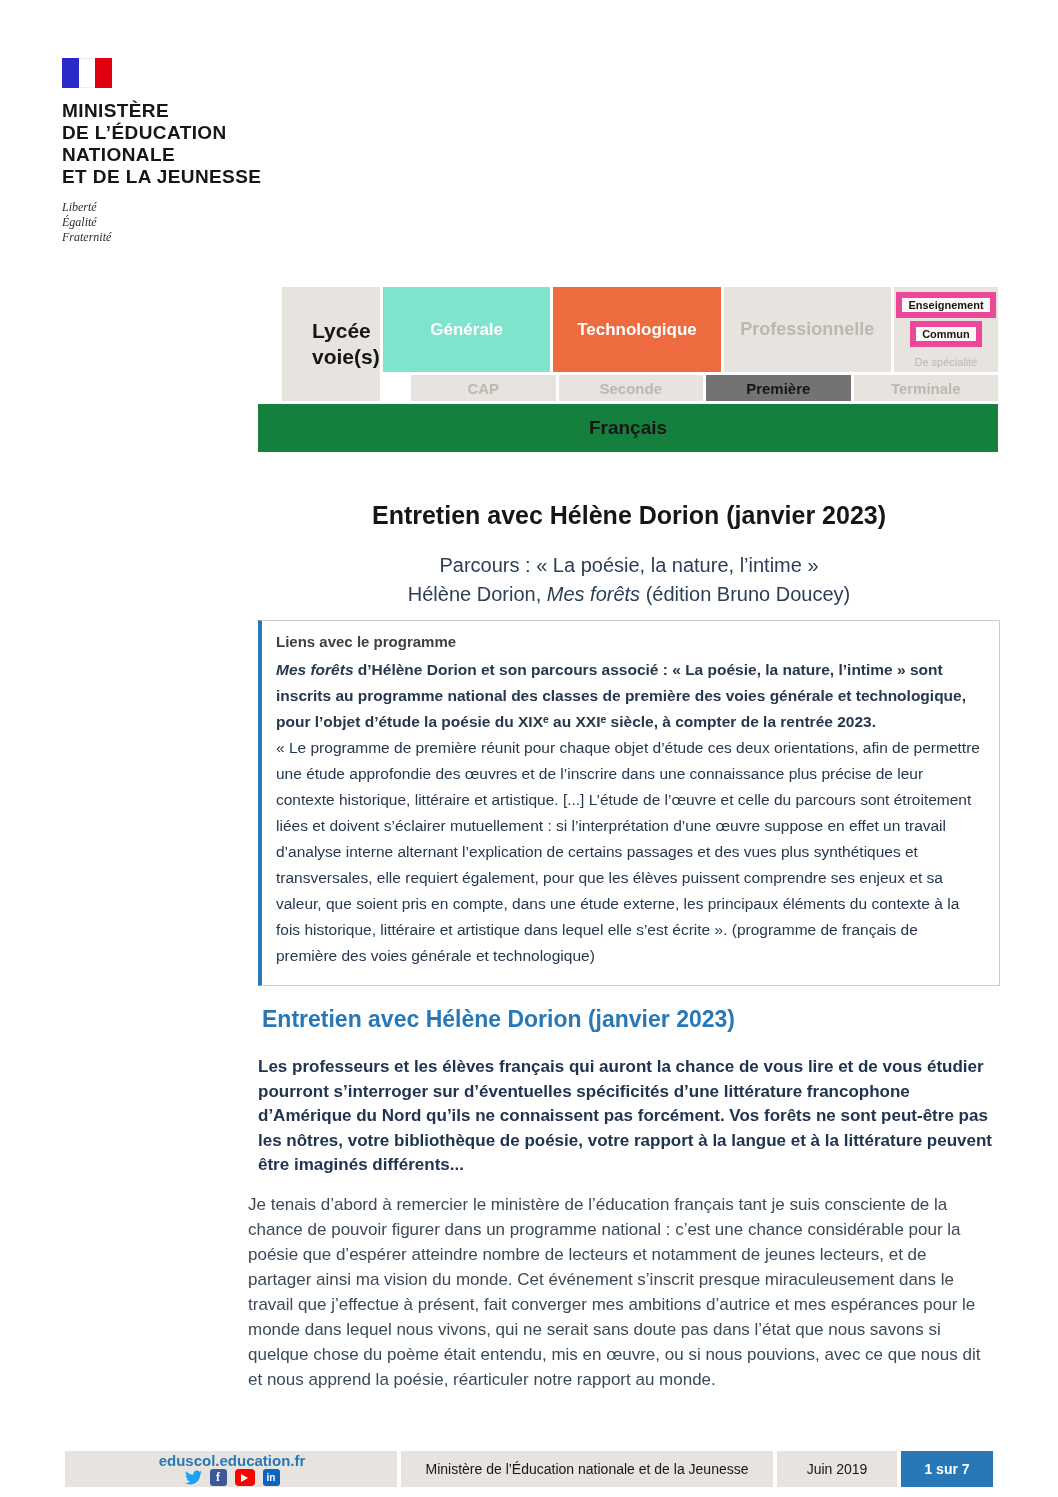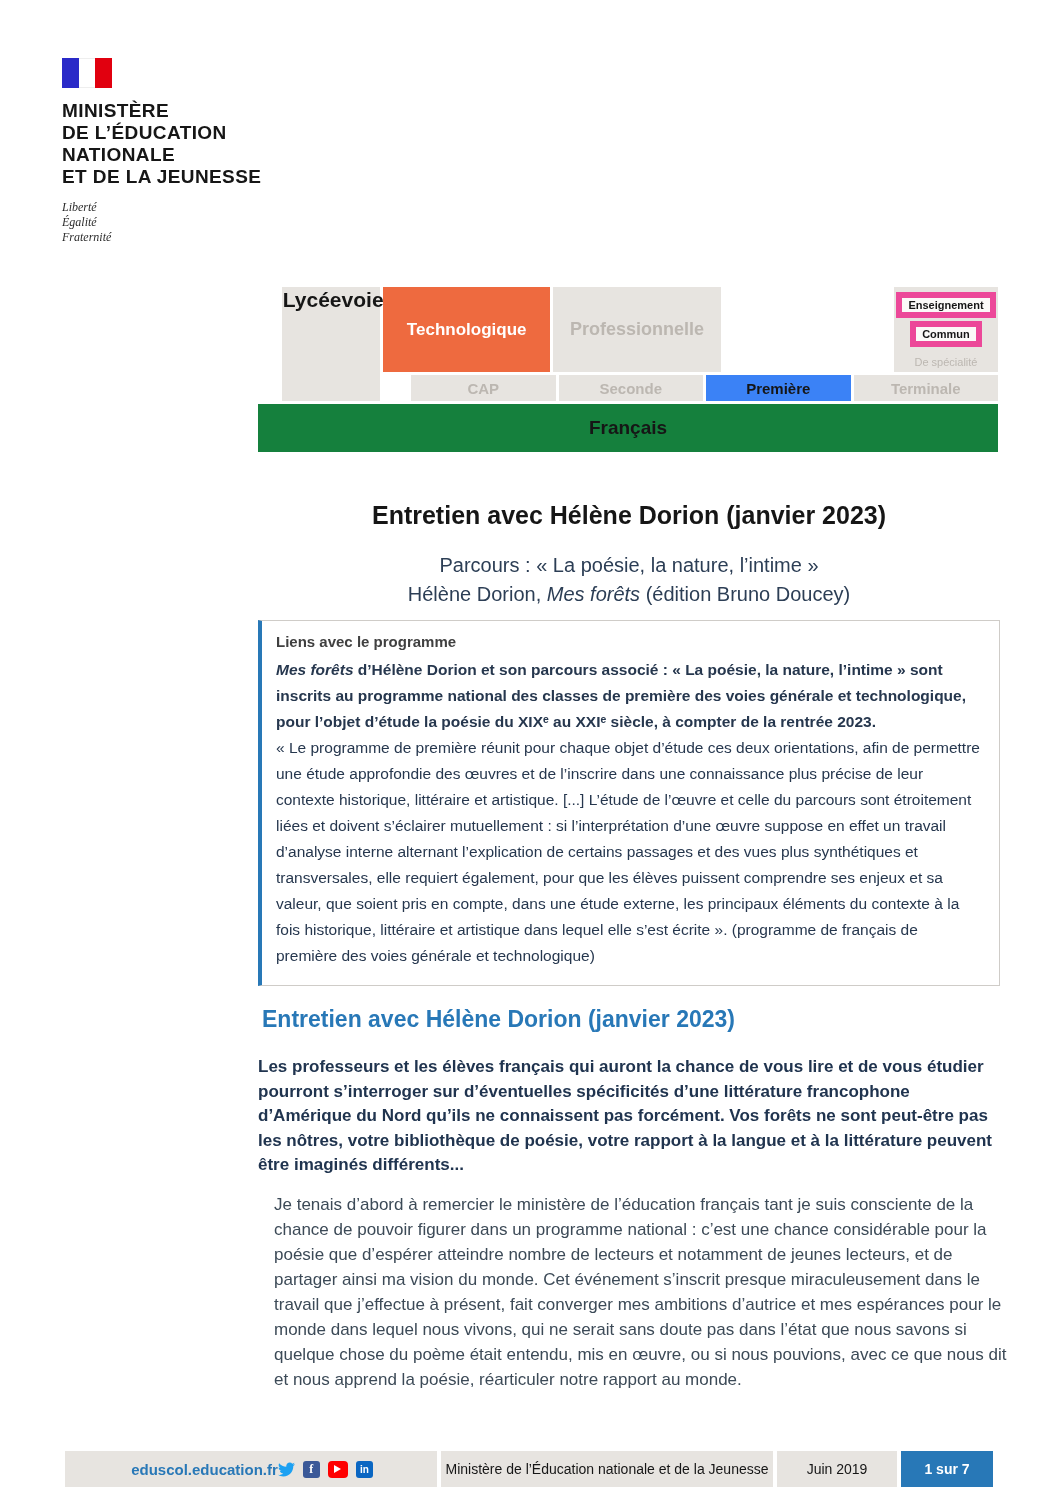"Lycée" .label-cell { flex-direction: row -> column }
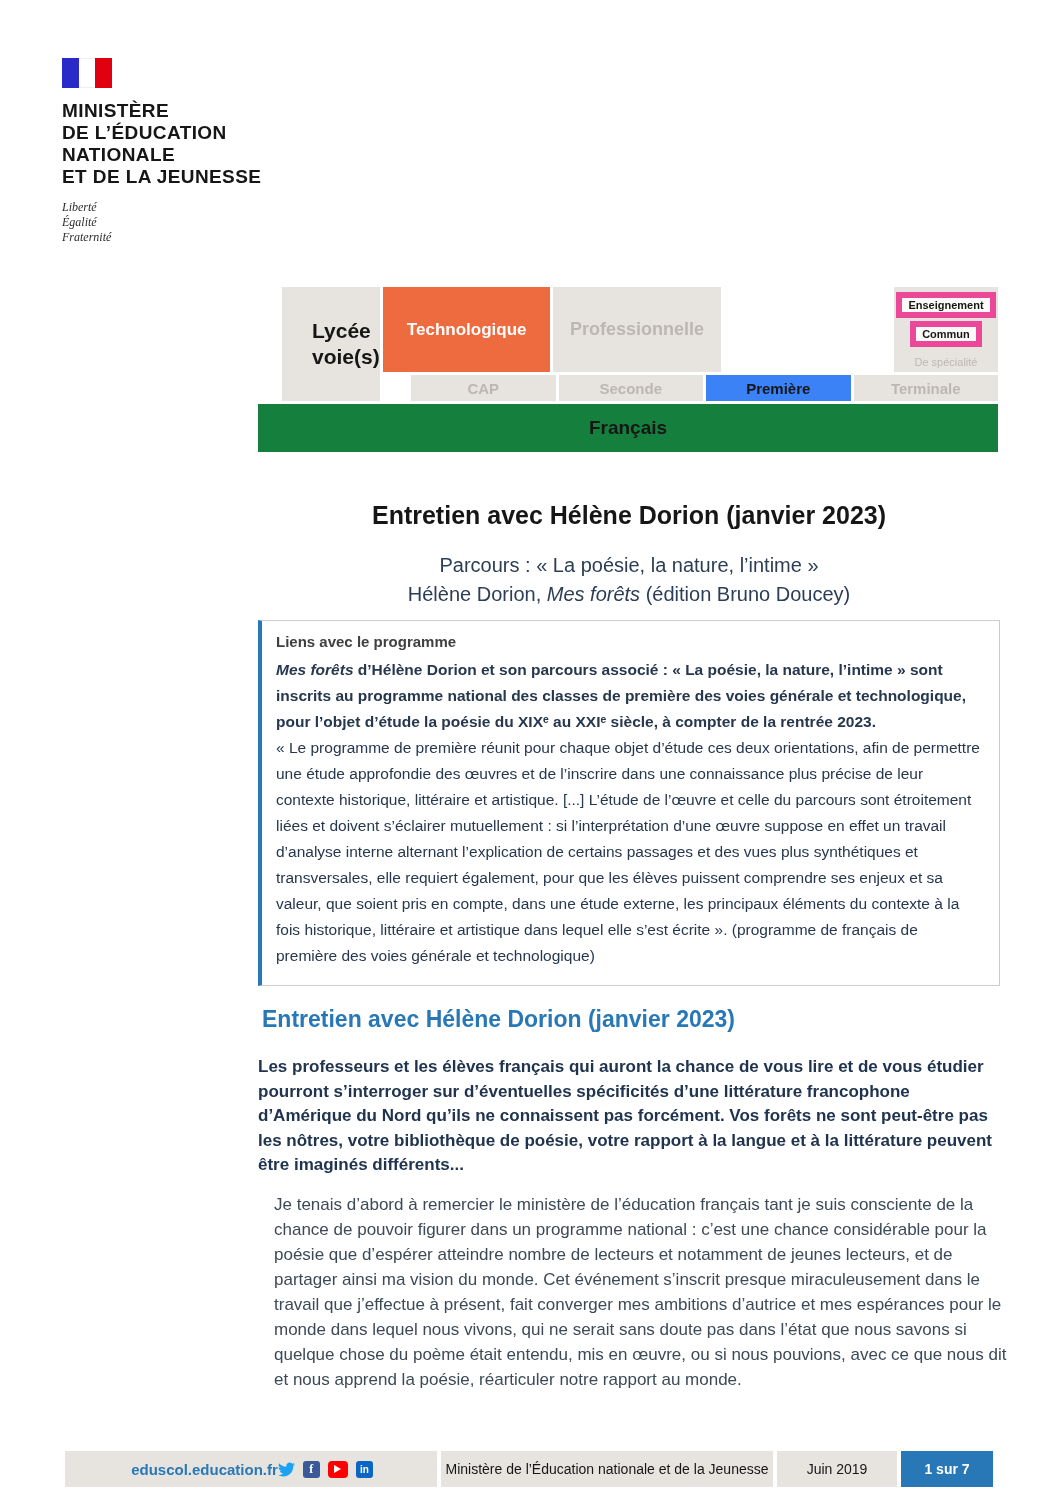"Générale" div.cell { html: none -> <div> <span>Générale</span> </div> }
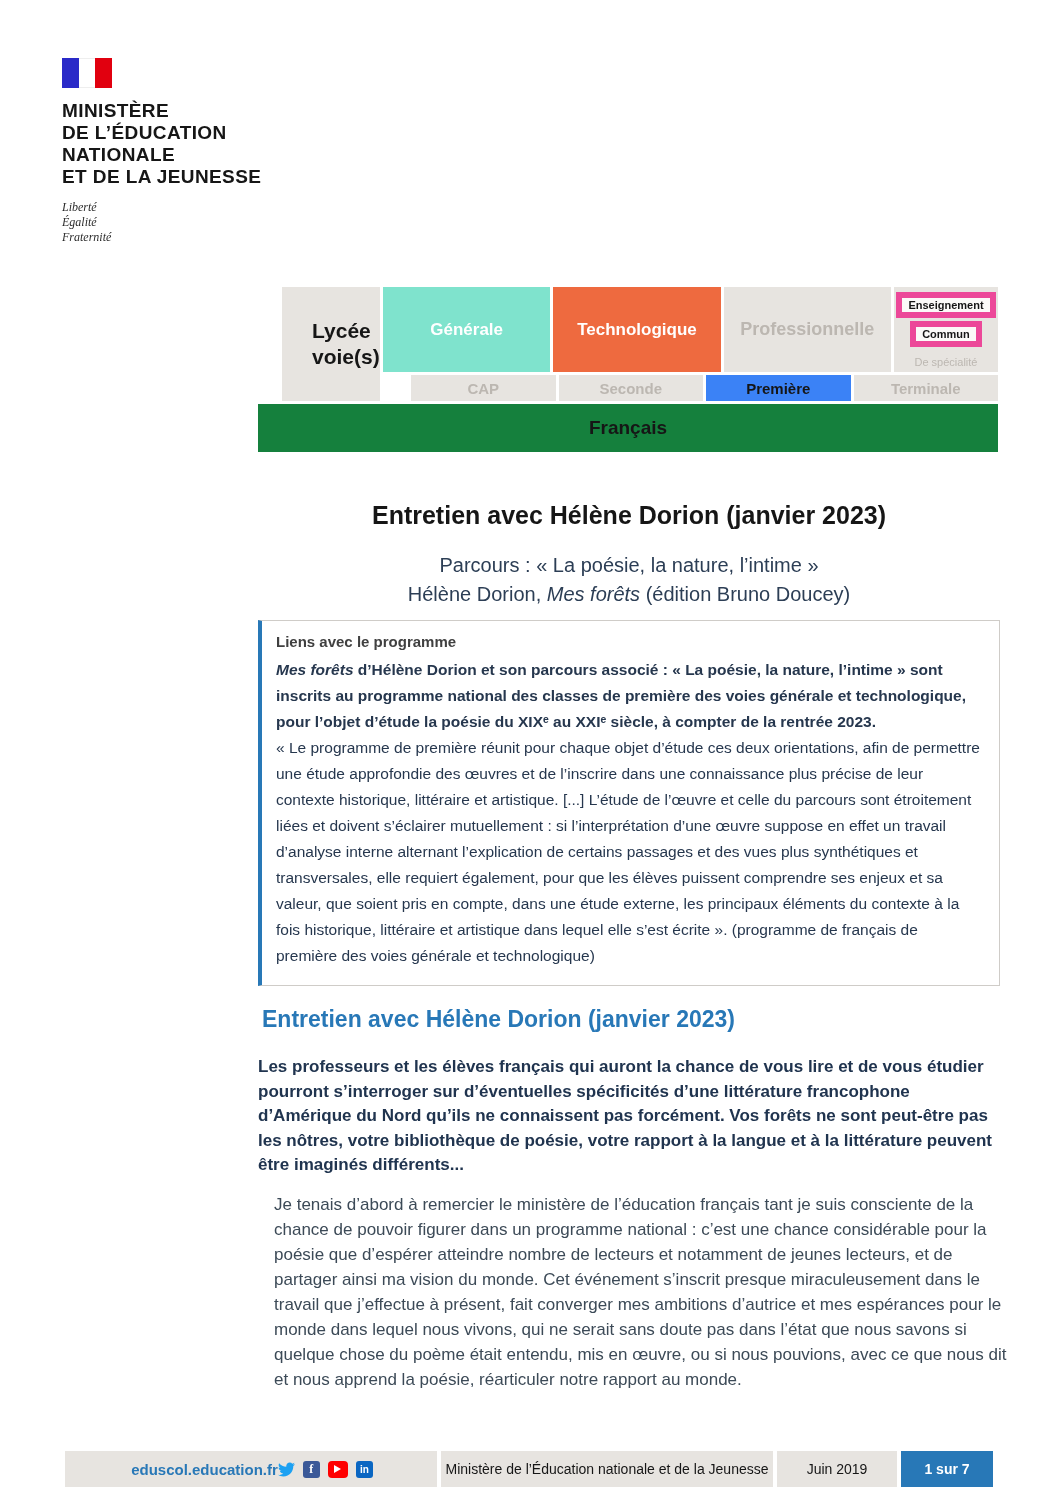"Première" .level-on { background: #3b82f6 -> #737373 }
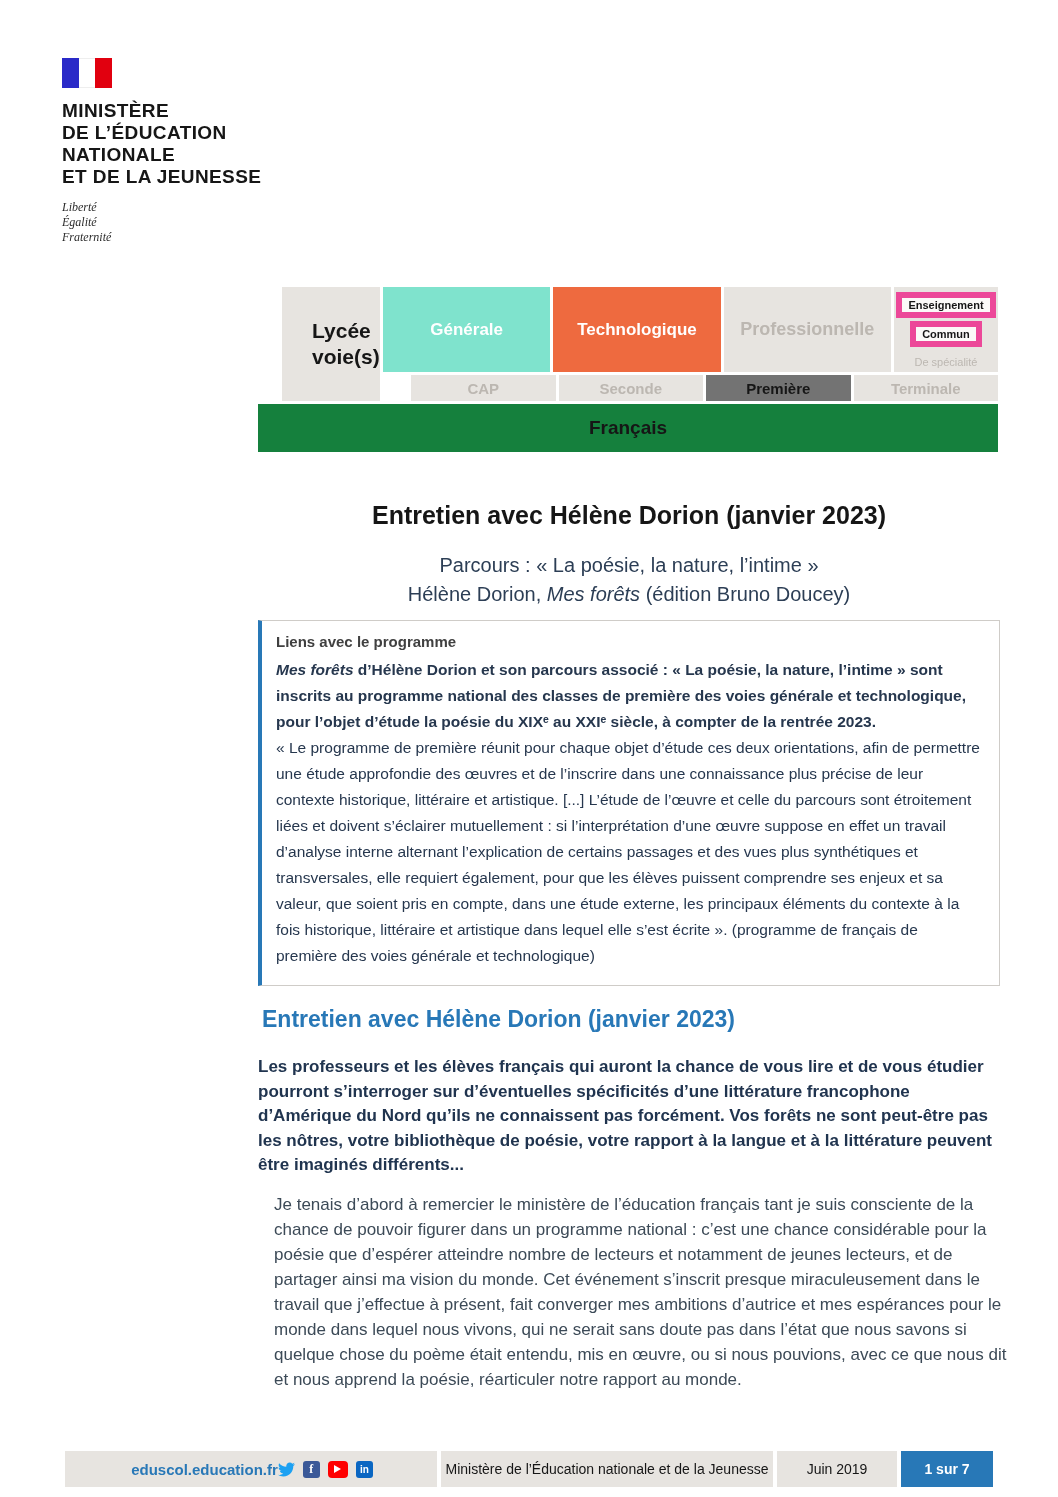"Je tenais d’abord à remercier" .interview-answer { left: 274px -> 248px }
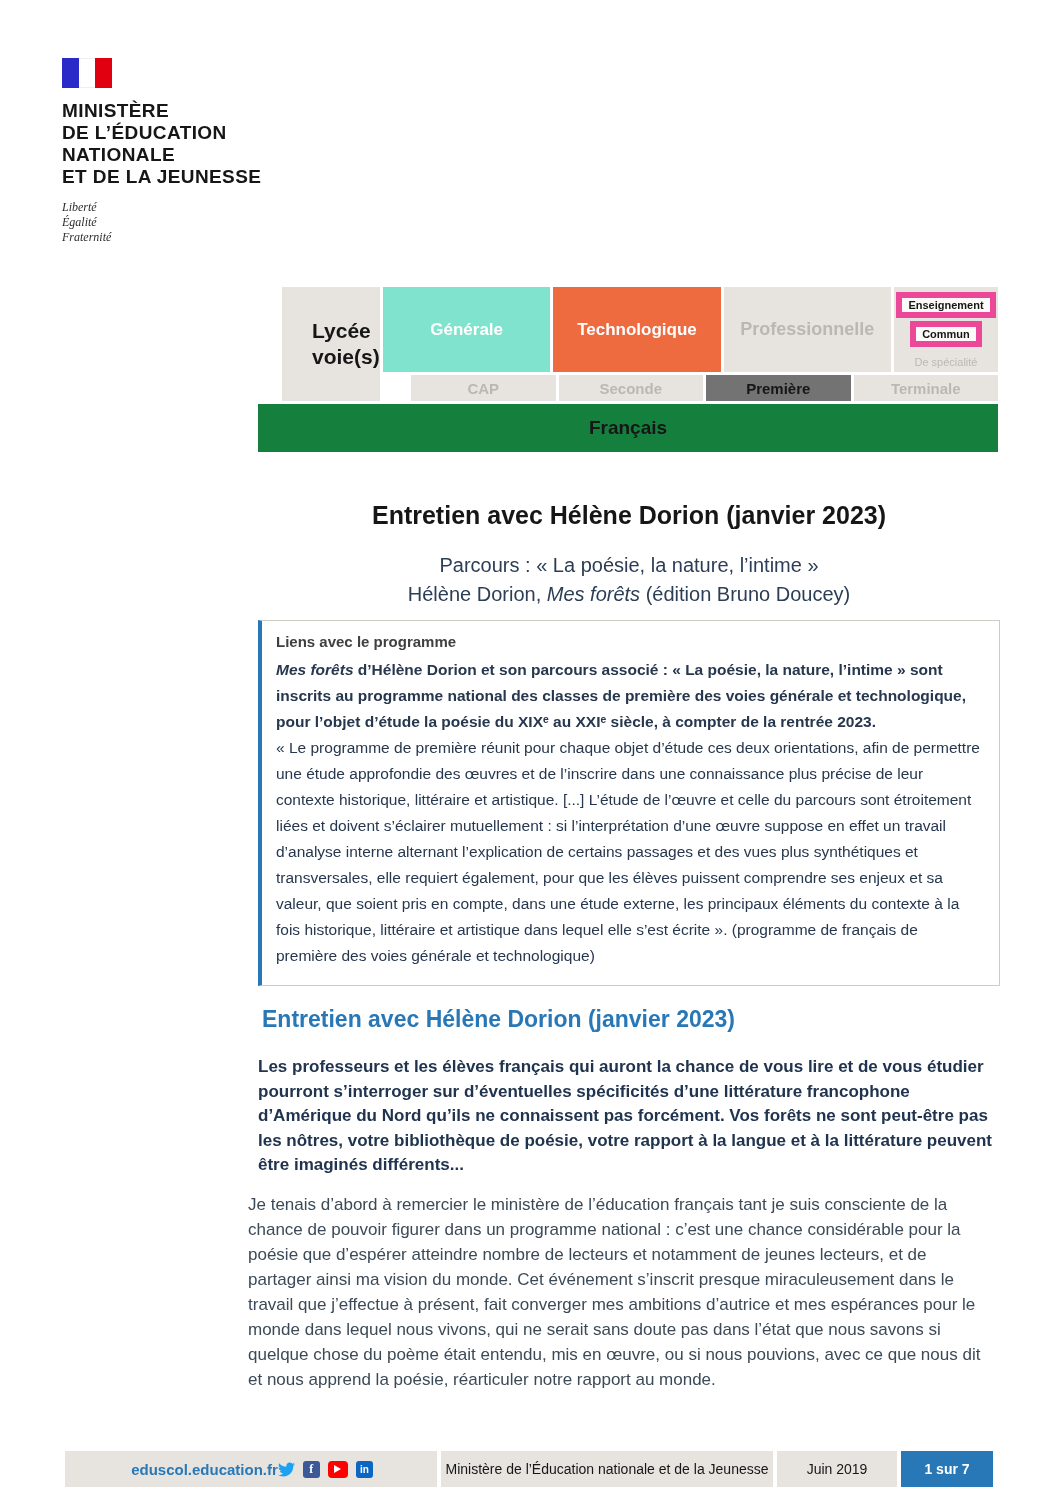"eduscol.education.fr" .seg-left { flex-direction: none -> column; width: 372px -> 332px }
